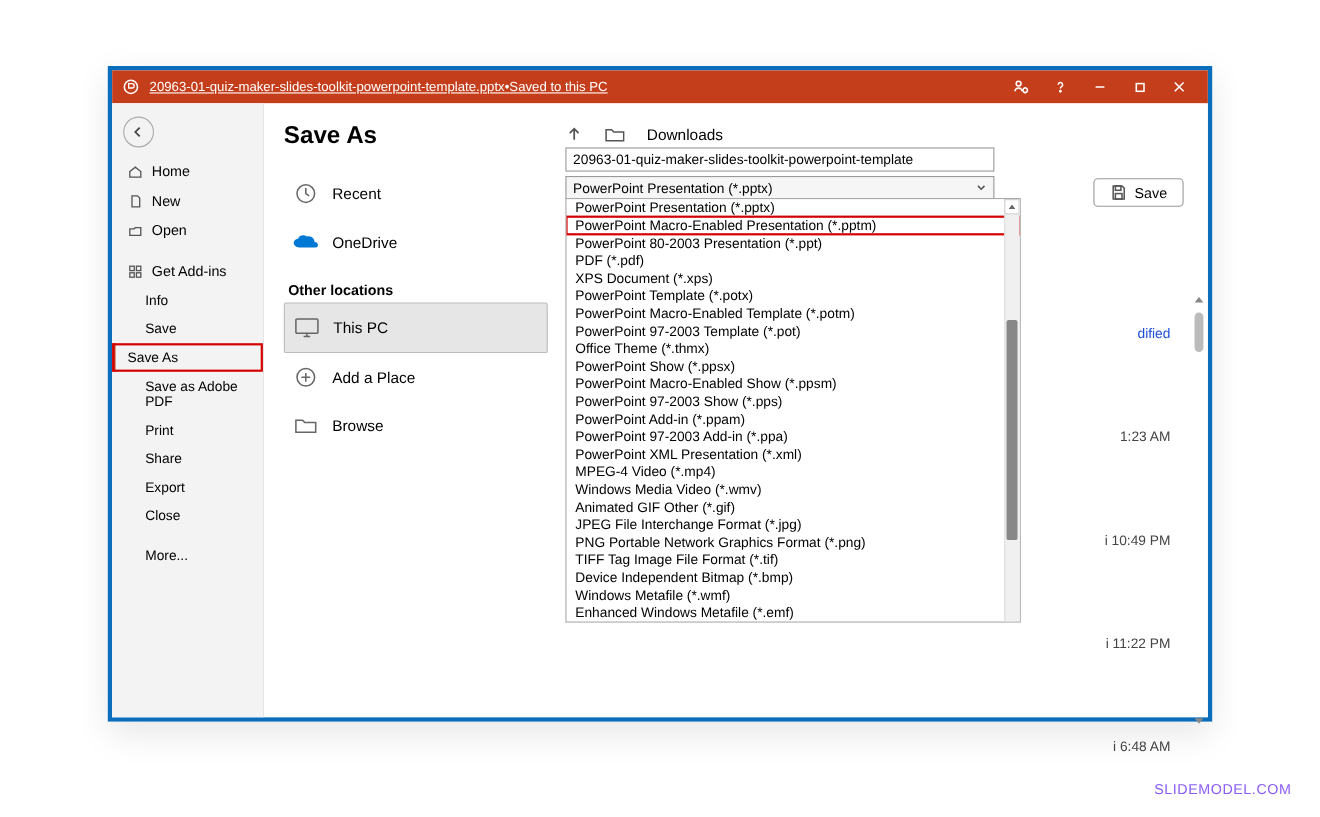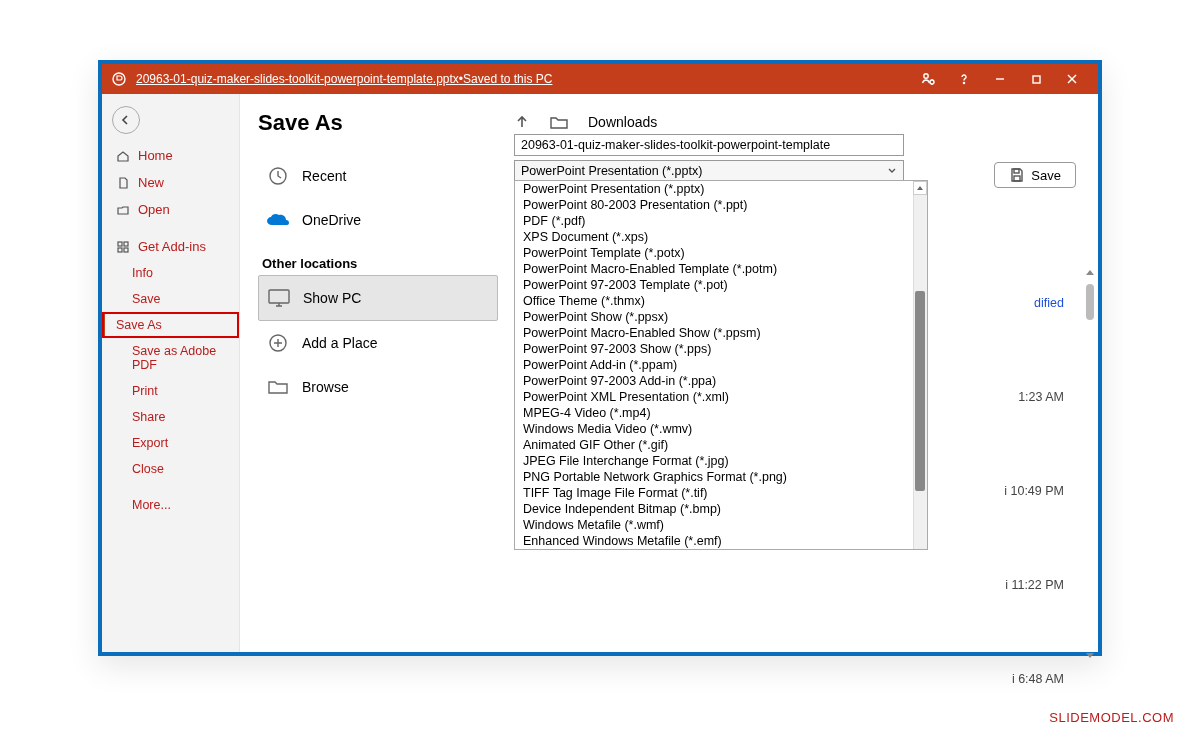"Home" .sidebar { color: #b91c1c -> #000000 }
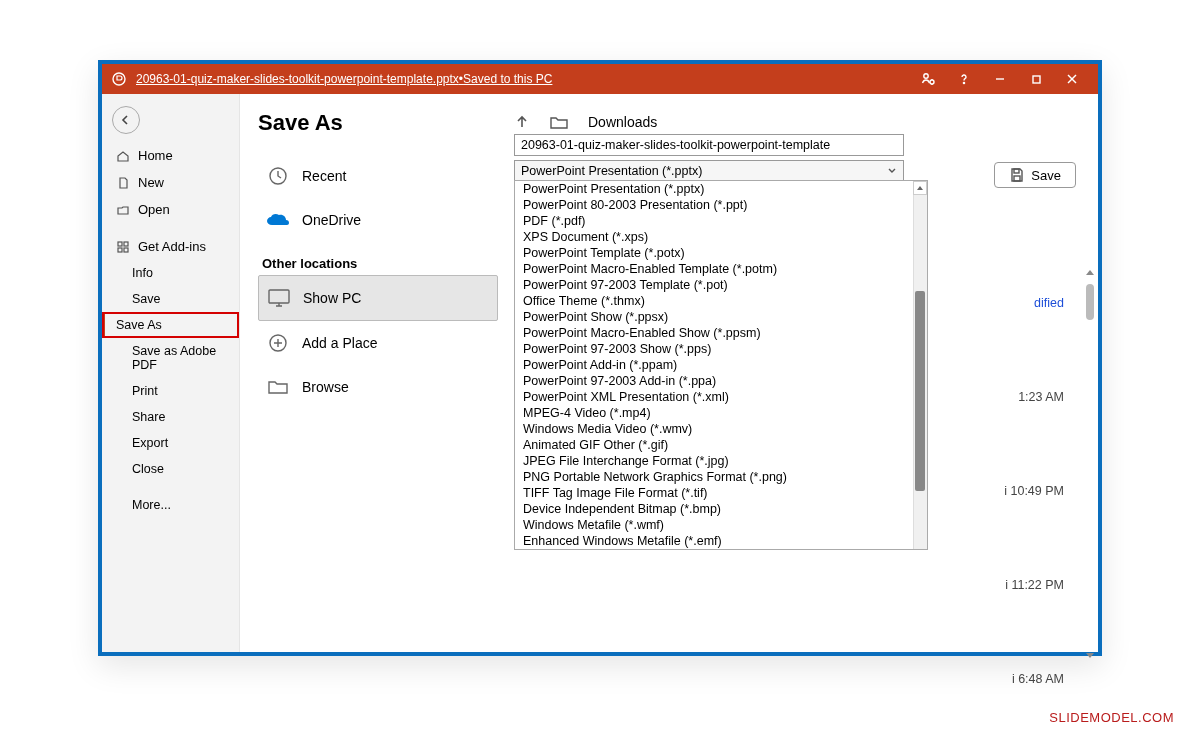"PowerPoint Macro-Enabled Presentation" div.opt { html: none -> <div>PowerPoint Macro-Enabled Presentation (*.pptm)</div> }
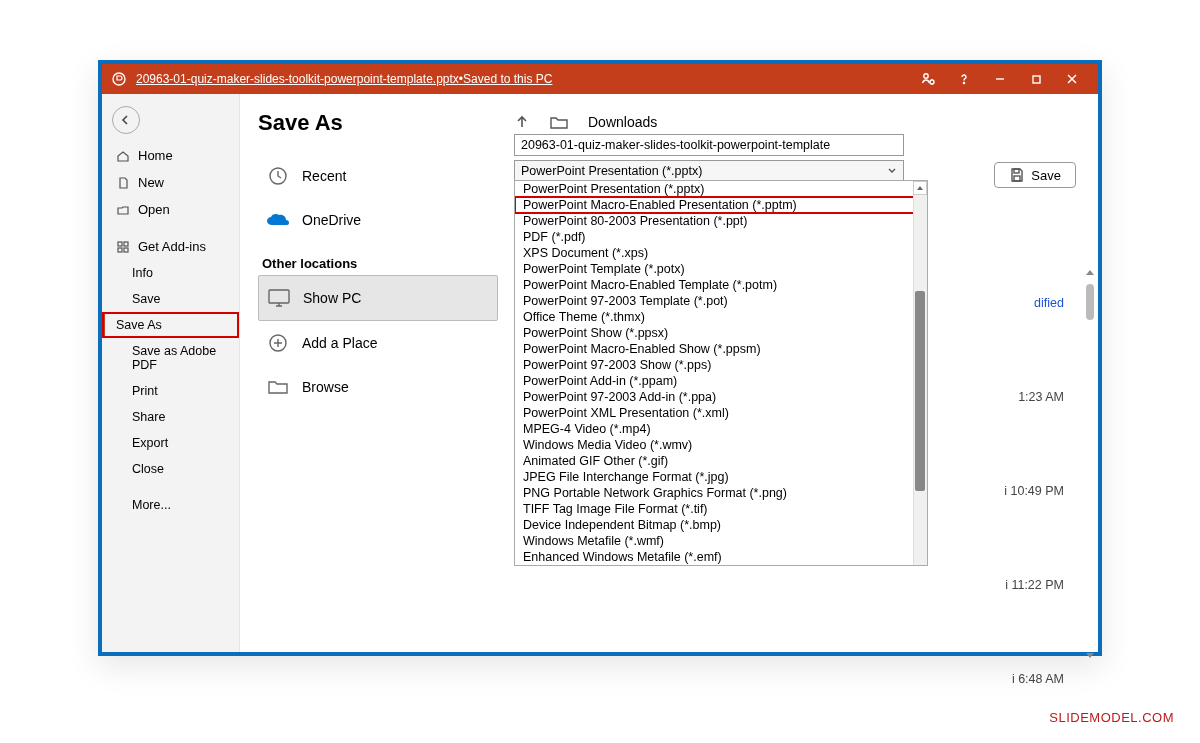"Show PC" span { text: Show -> This }
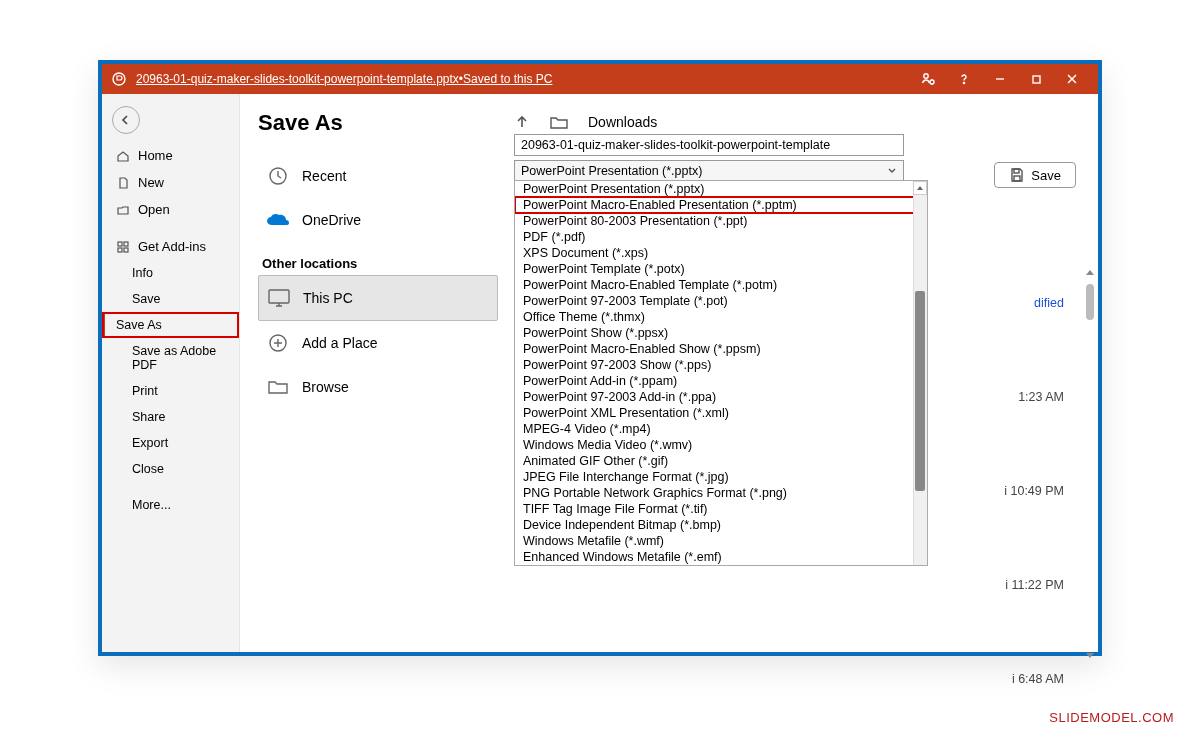"SLIDEMODEL.COM" .watermark { color: #b91c1c -> #8b5cf6 }
